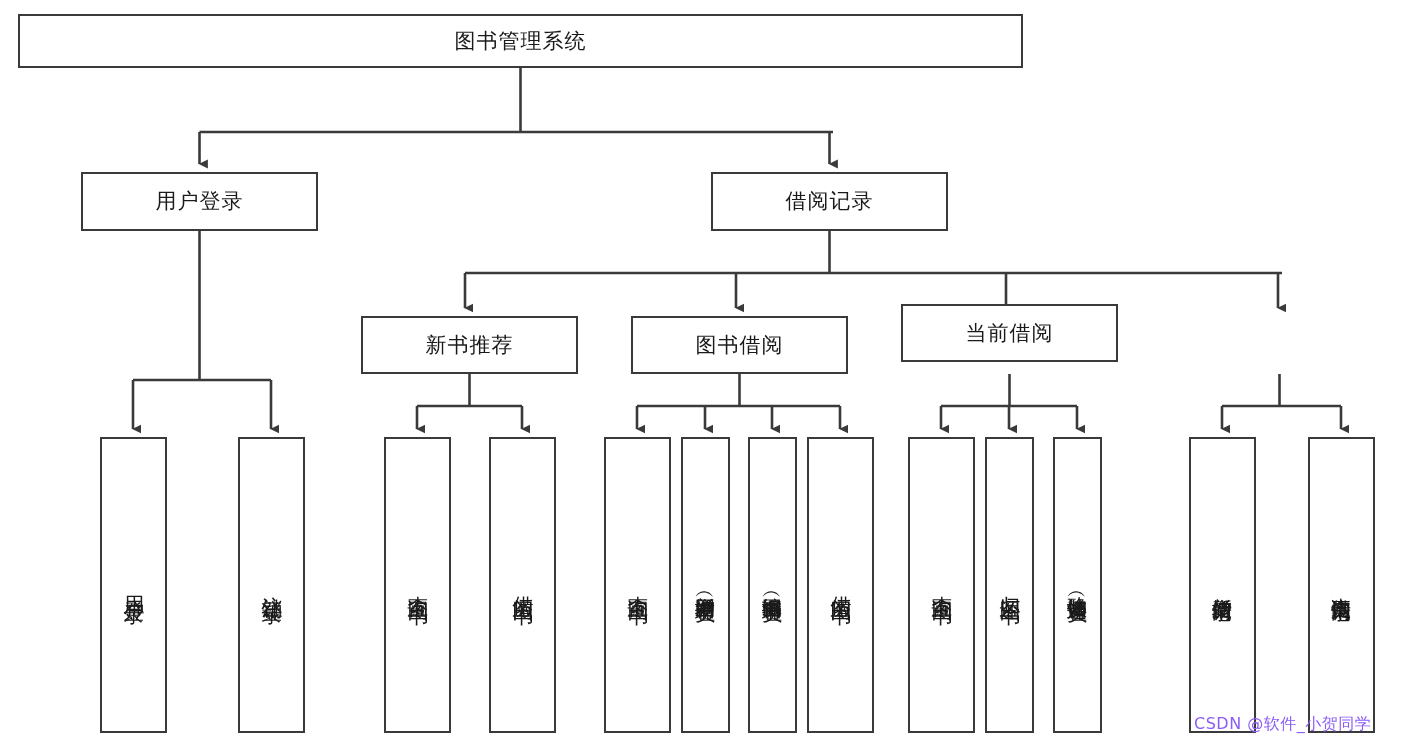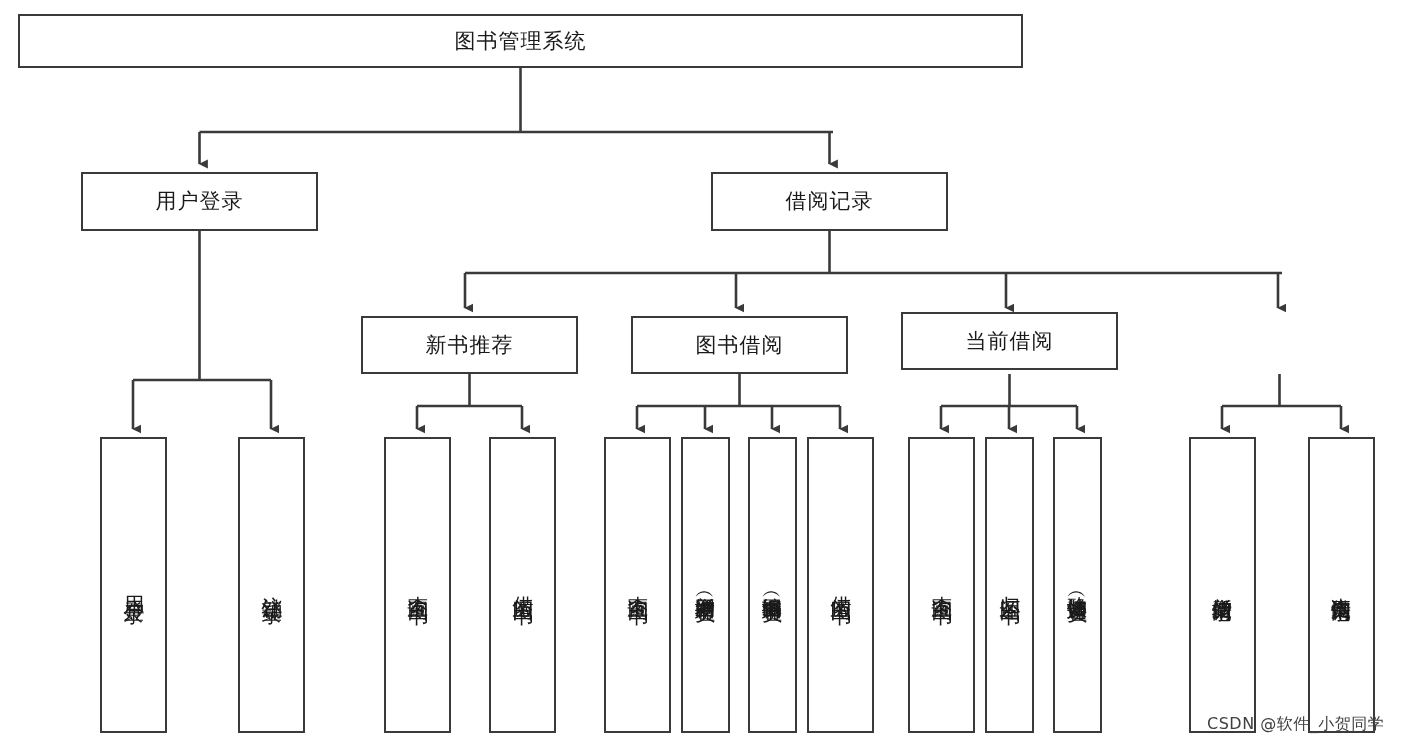"当前借阅" div.node { top: 312px -> 304px }
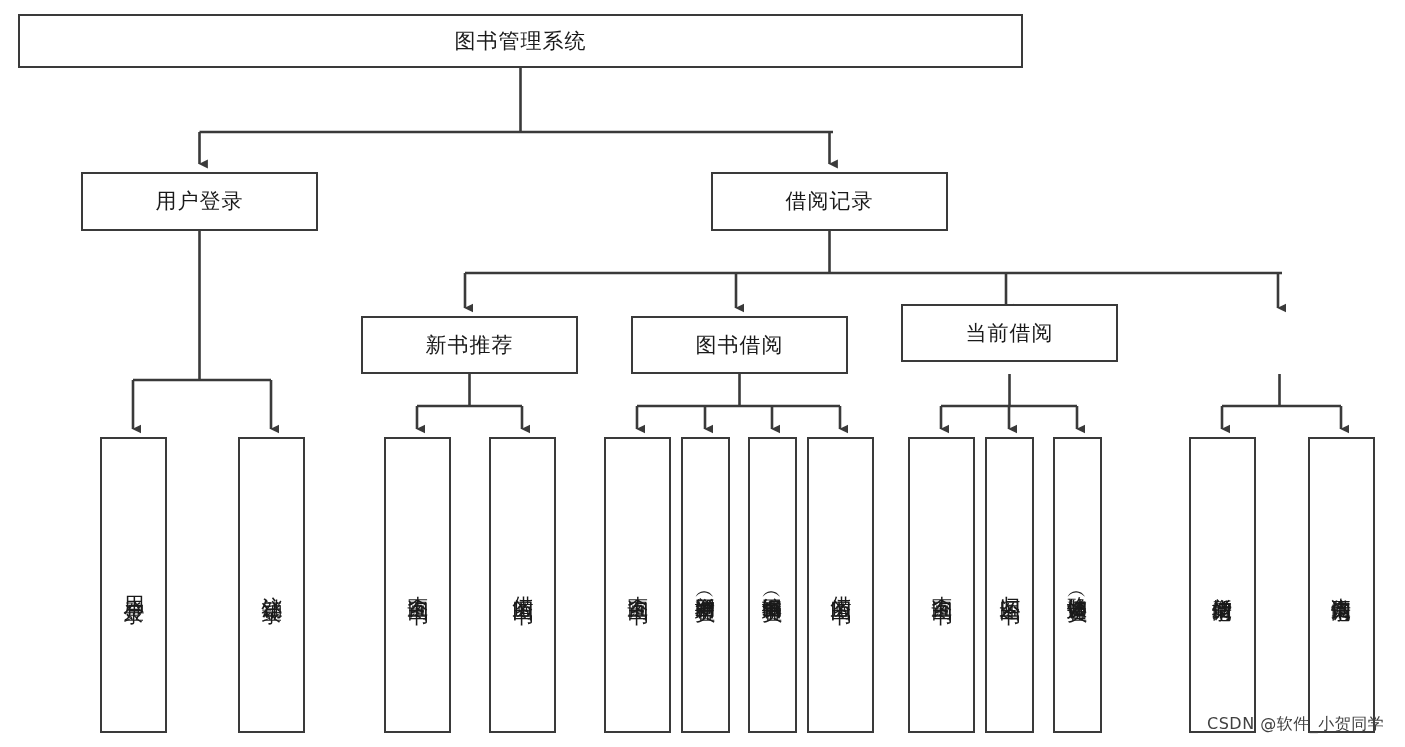"CSDN @软件_小贺同学" #watermark { color: #404040 -> #8b5cf6; margin-left: 13px -> none }
